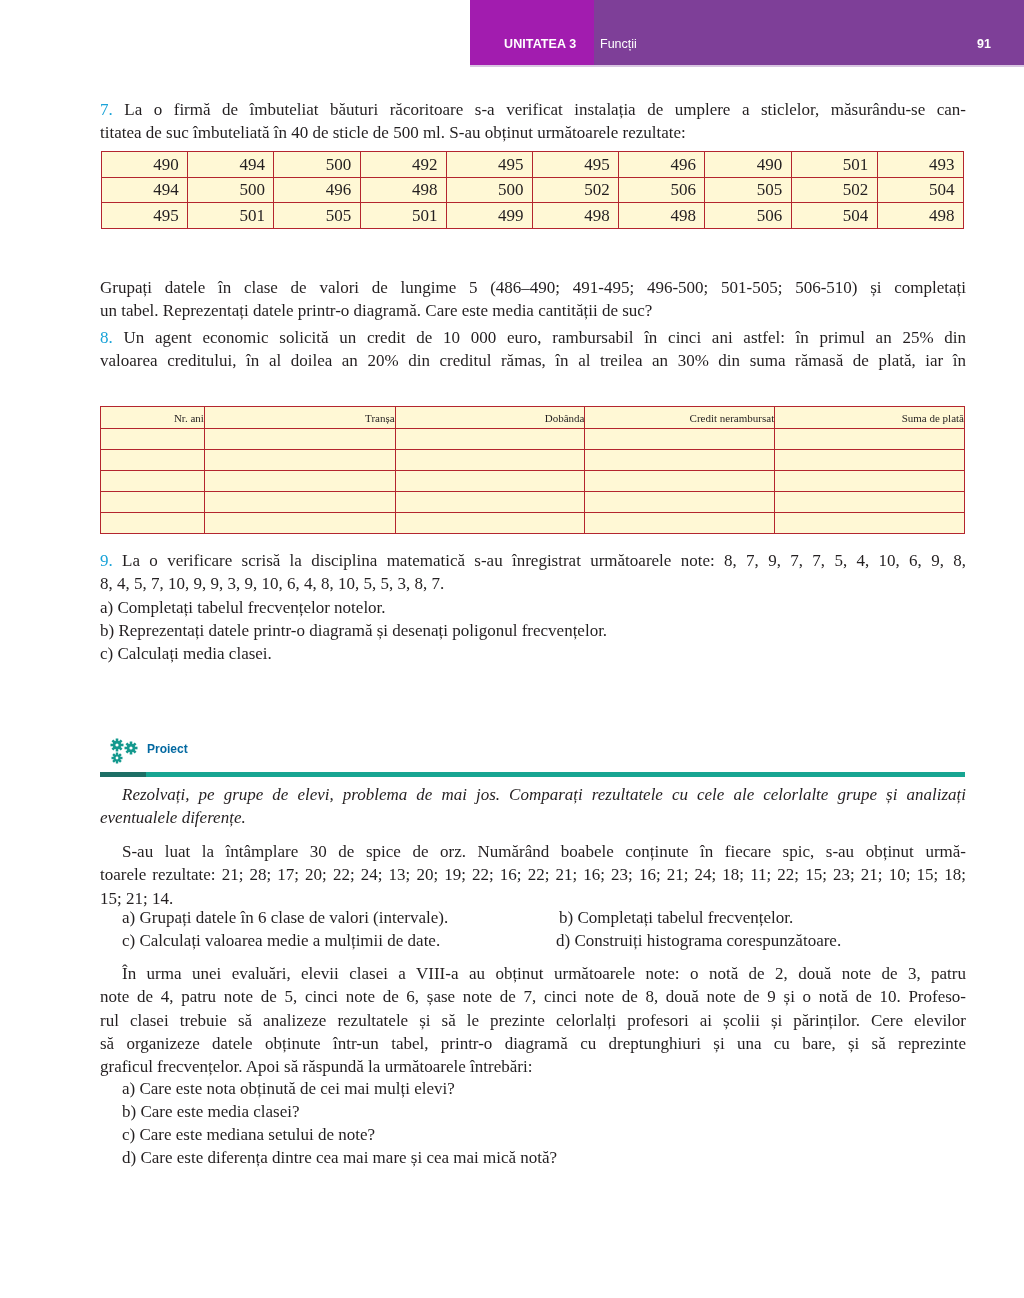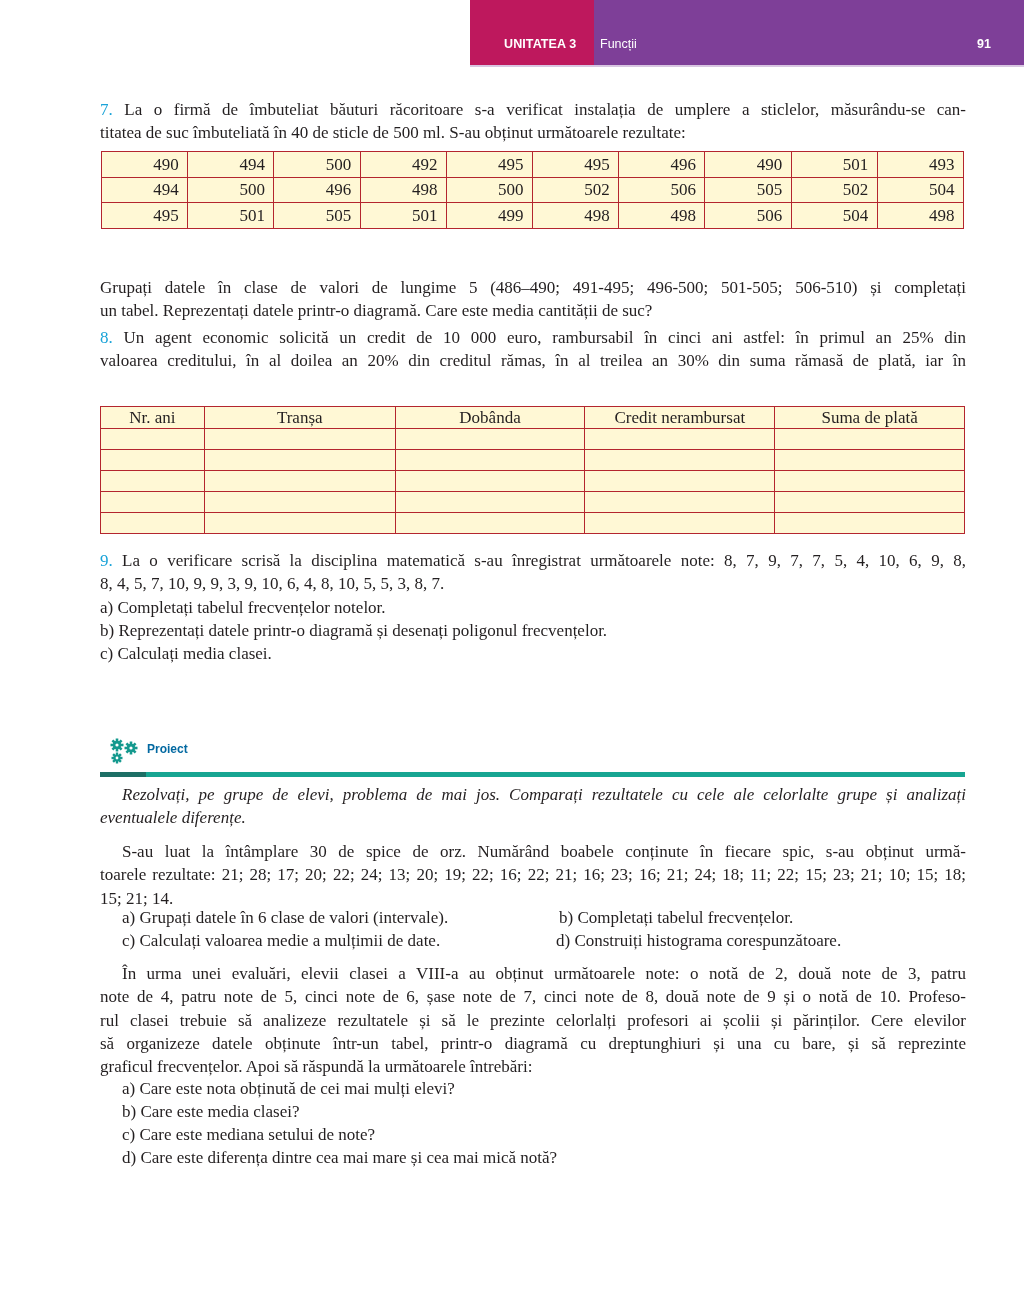"UNITATEA 3" .header .unit { background: #be185d -> #a21caf }
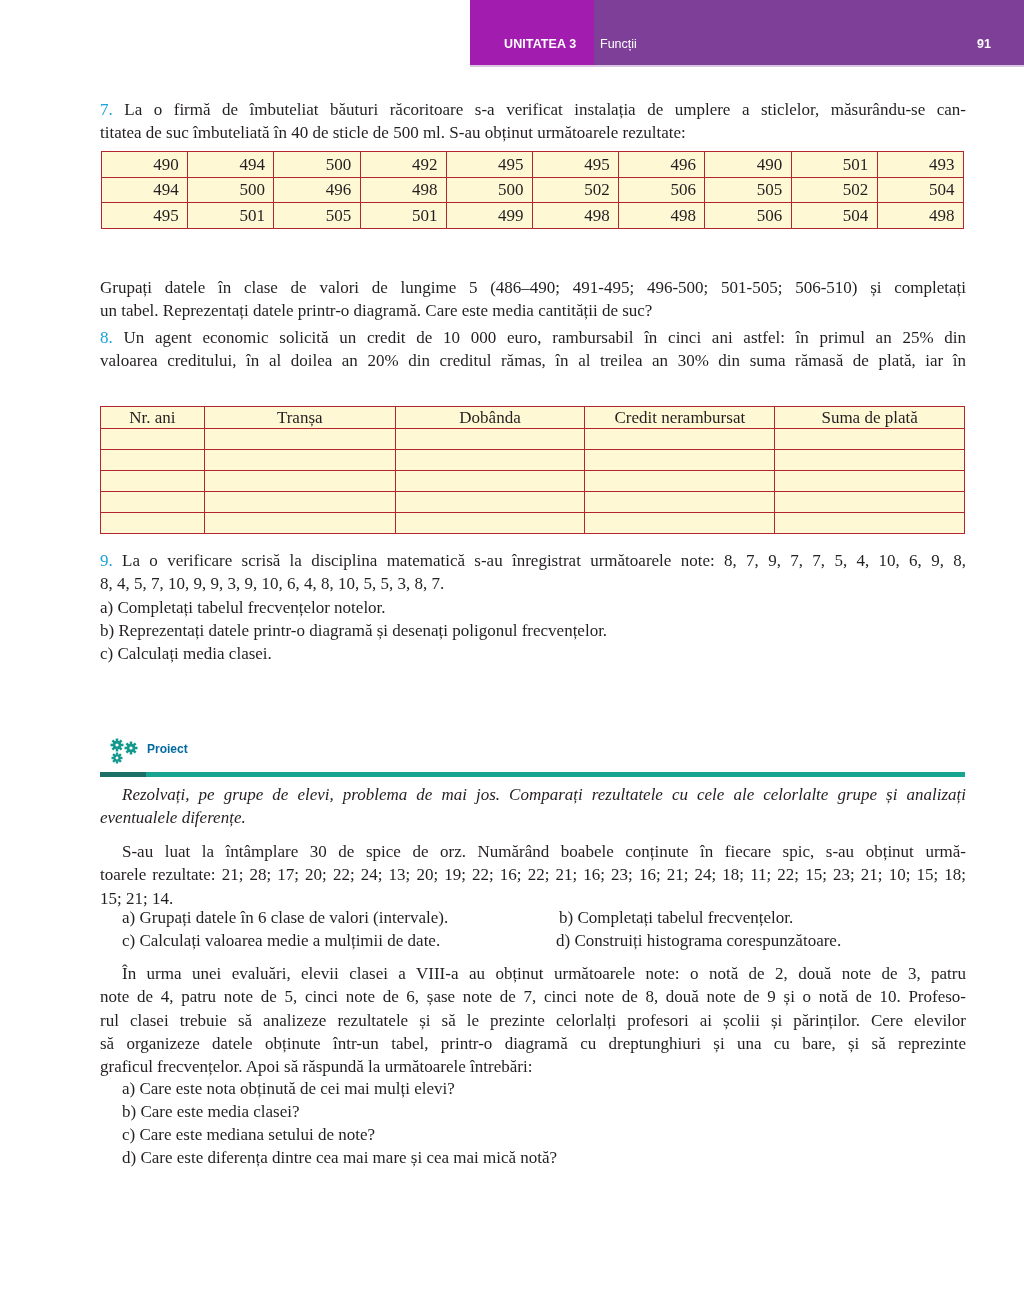"Nr. ani" #t8 th { font-size: 17px -> 11px; text-align: none -> right }
